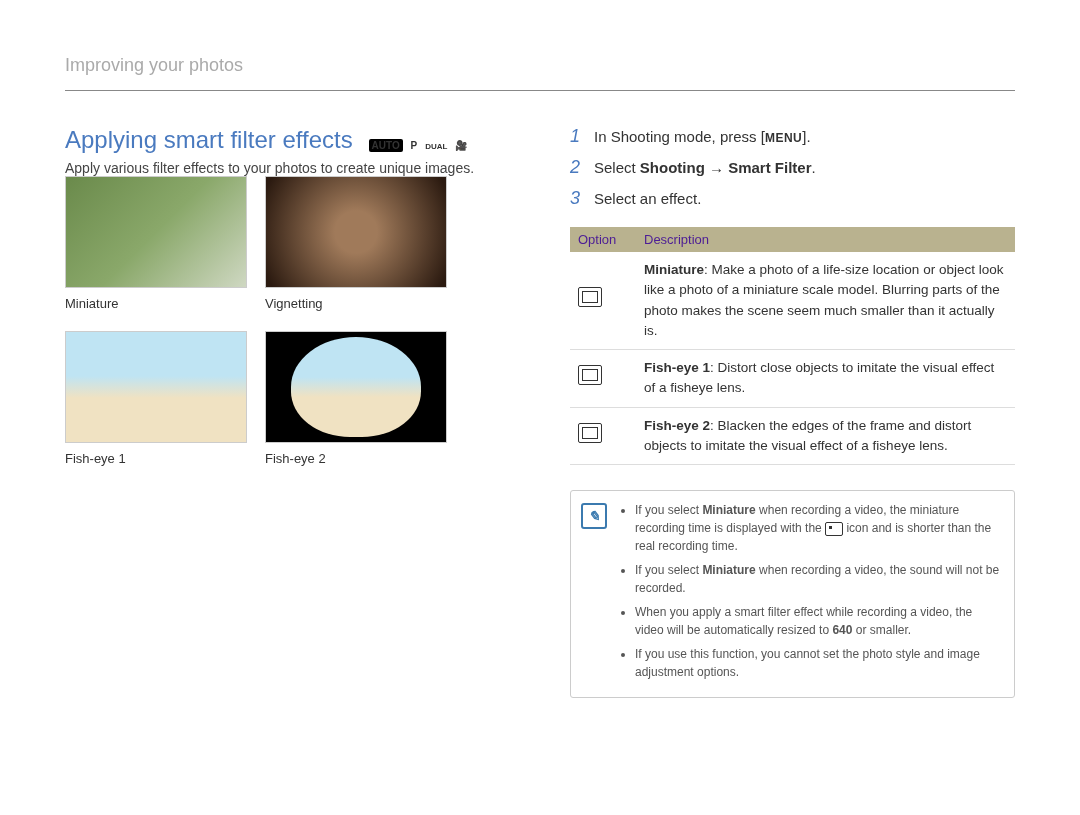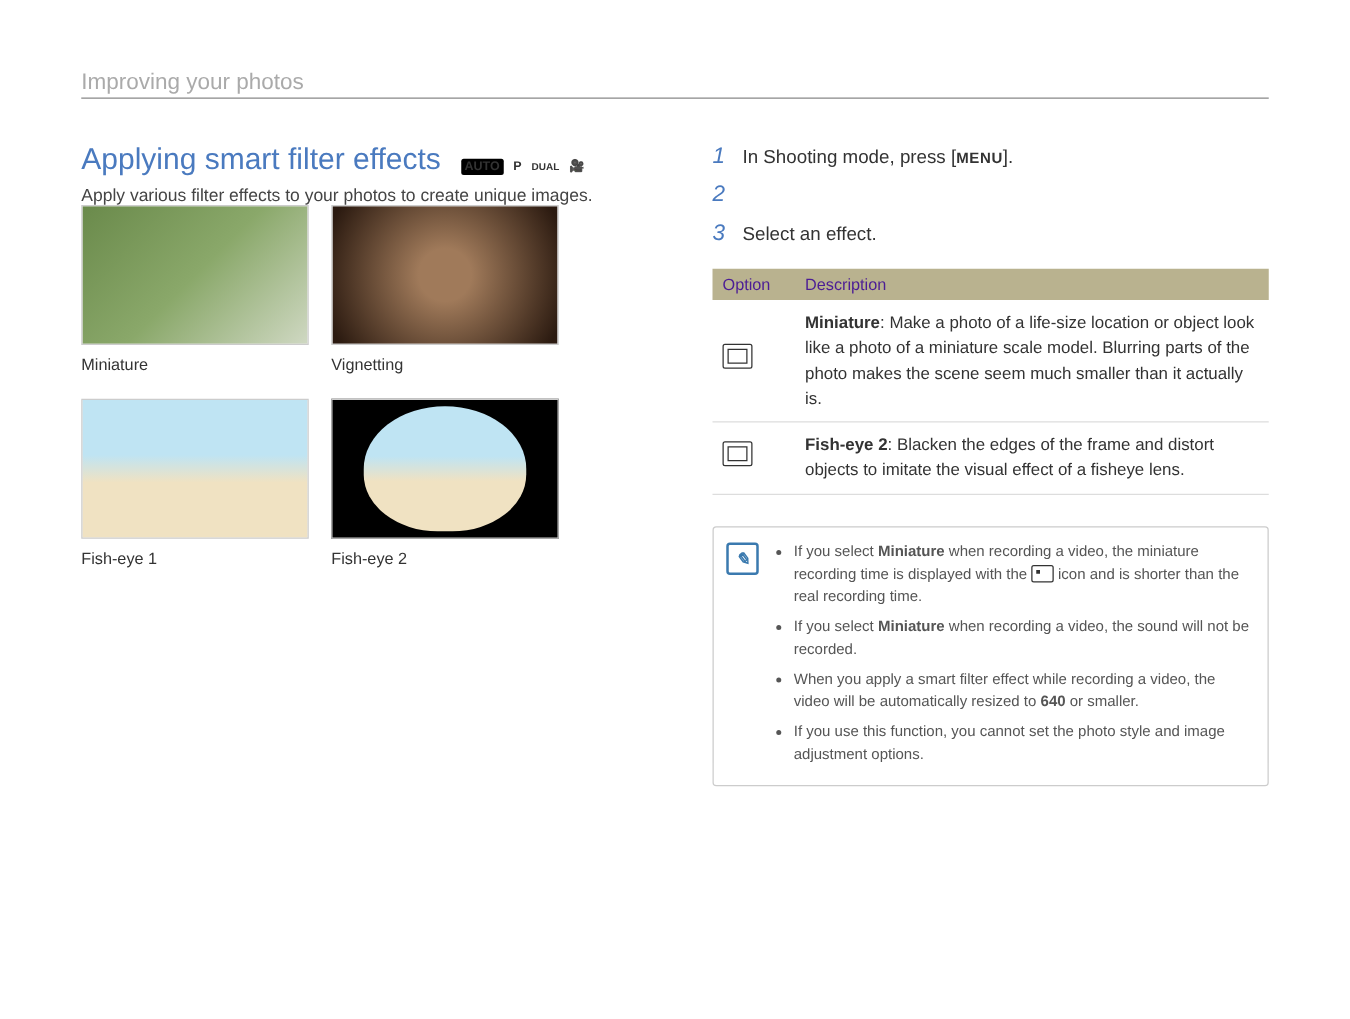"Improving your photos" .breadcrumb { padding-bottom: 2px -> 14px }
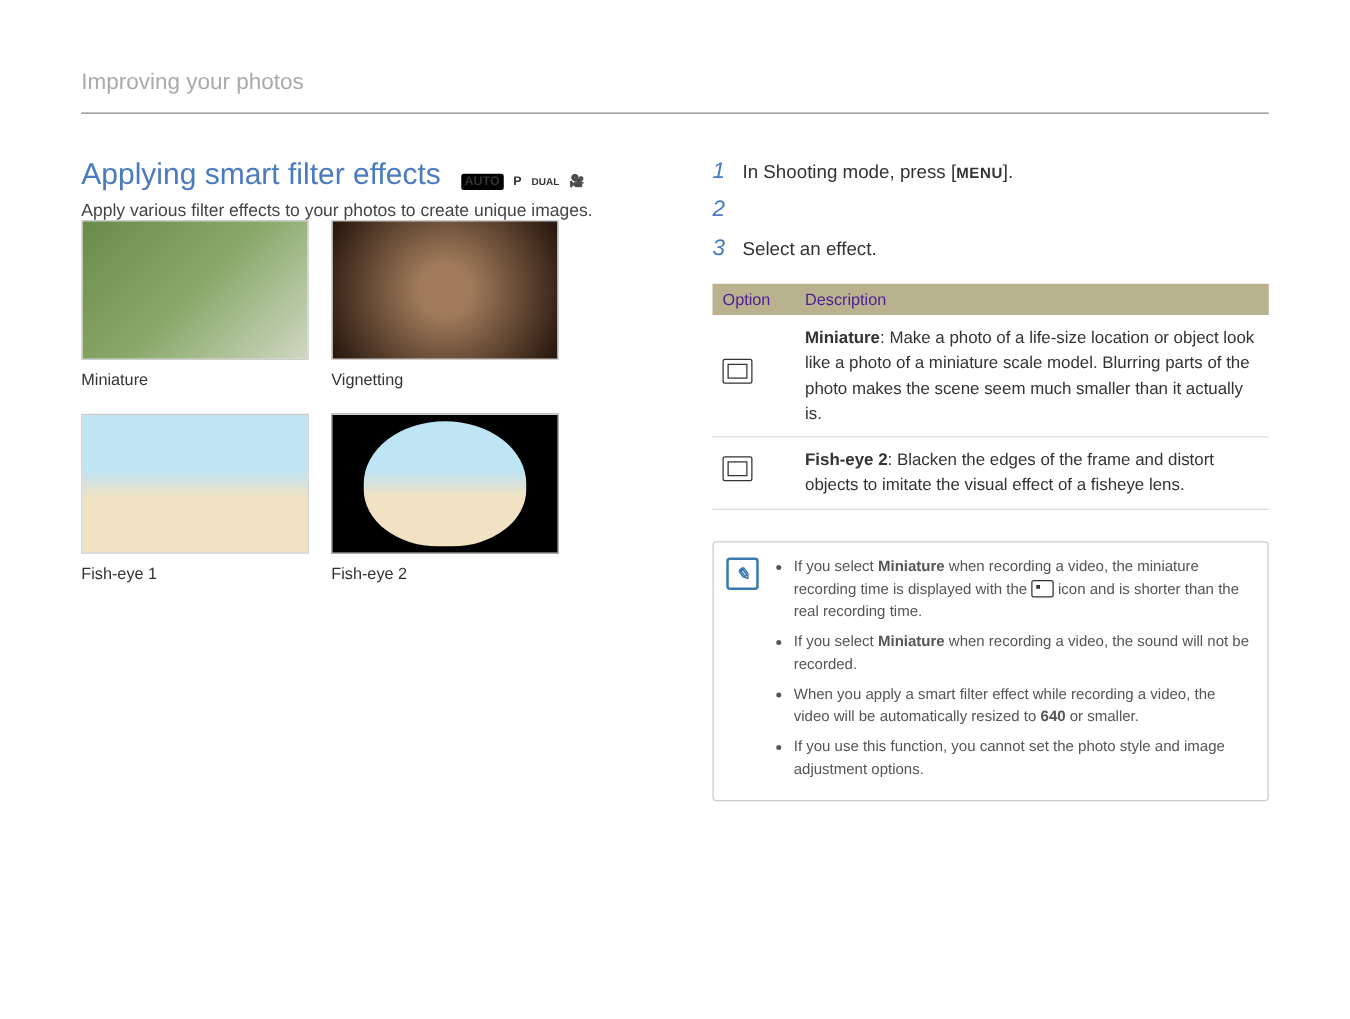"Select Shooting → Smart Filter." span.step-text { html: none -> <span> <span>Select </span><b>Shooting → Smart Filter</b><span>.</span> </span> }
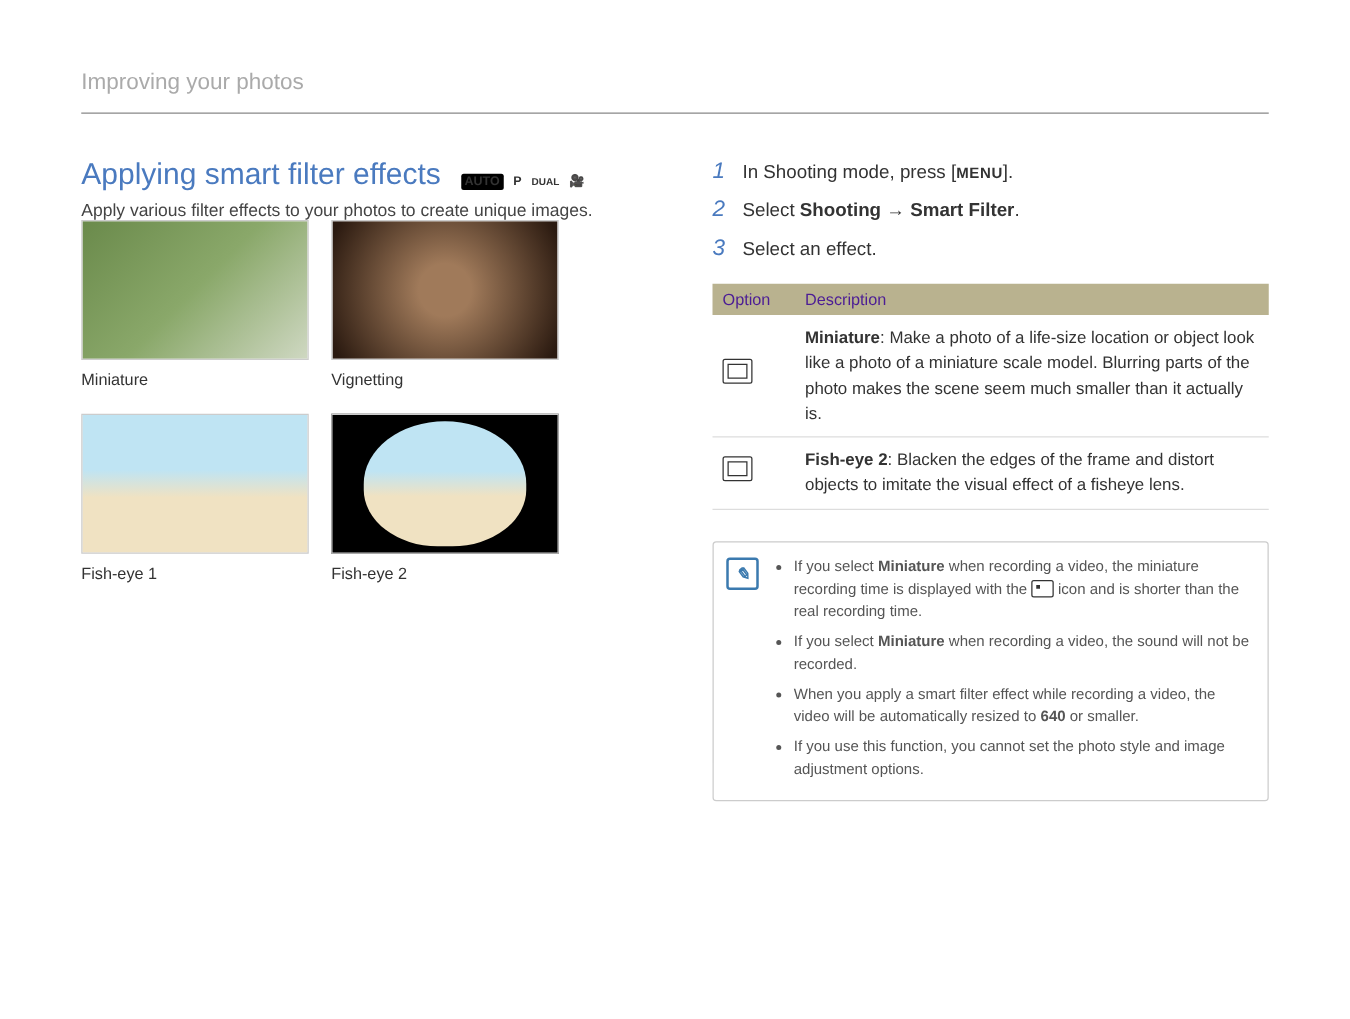"Fish-eye 1: Distort close objects" tr { html: none -> <tr> <td><span></span></td> <td><b>Fish-eye 1</b><span>: Distort close objects to imitate the visual effect of a fisheye lens.</span></td> </tr> }
